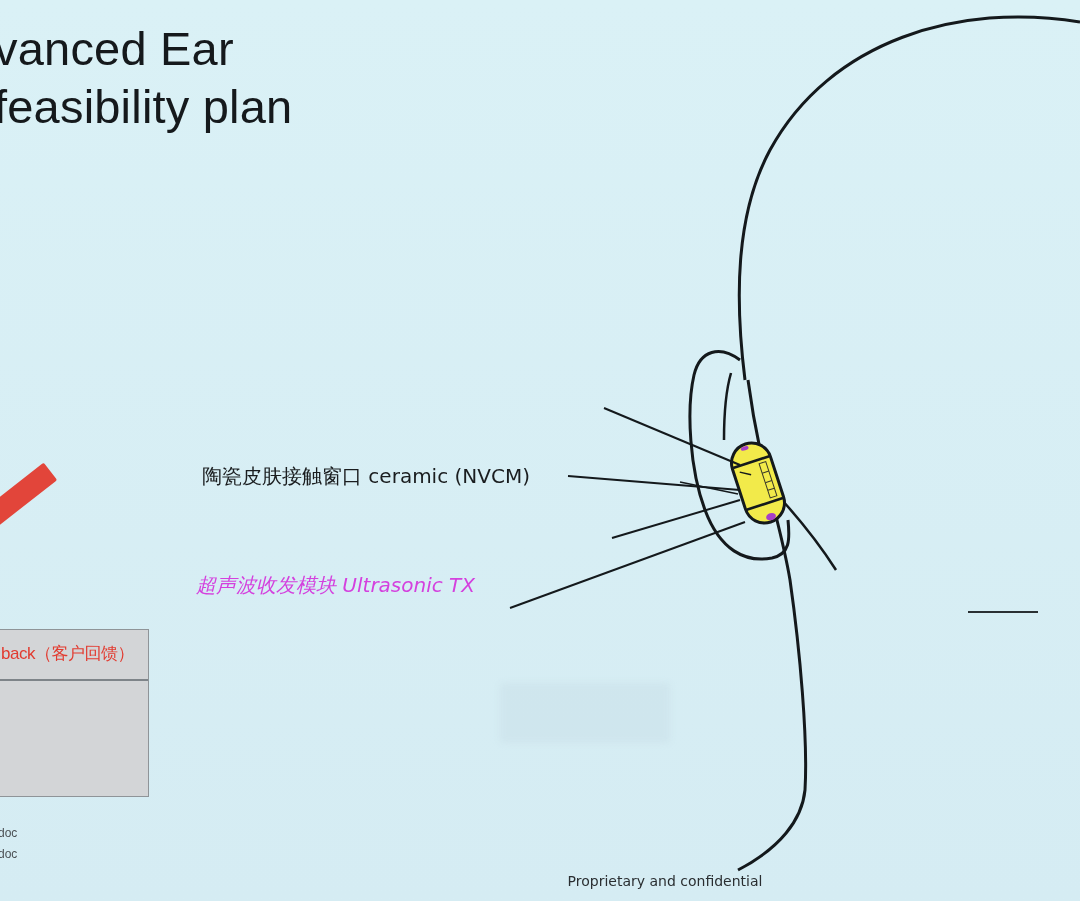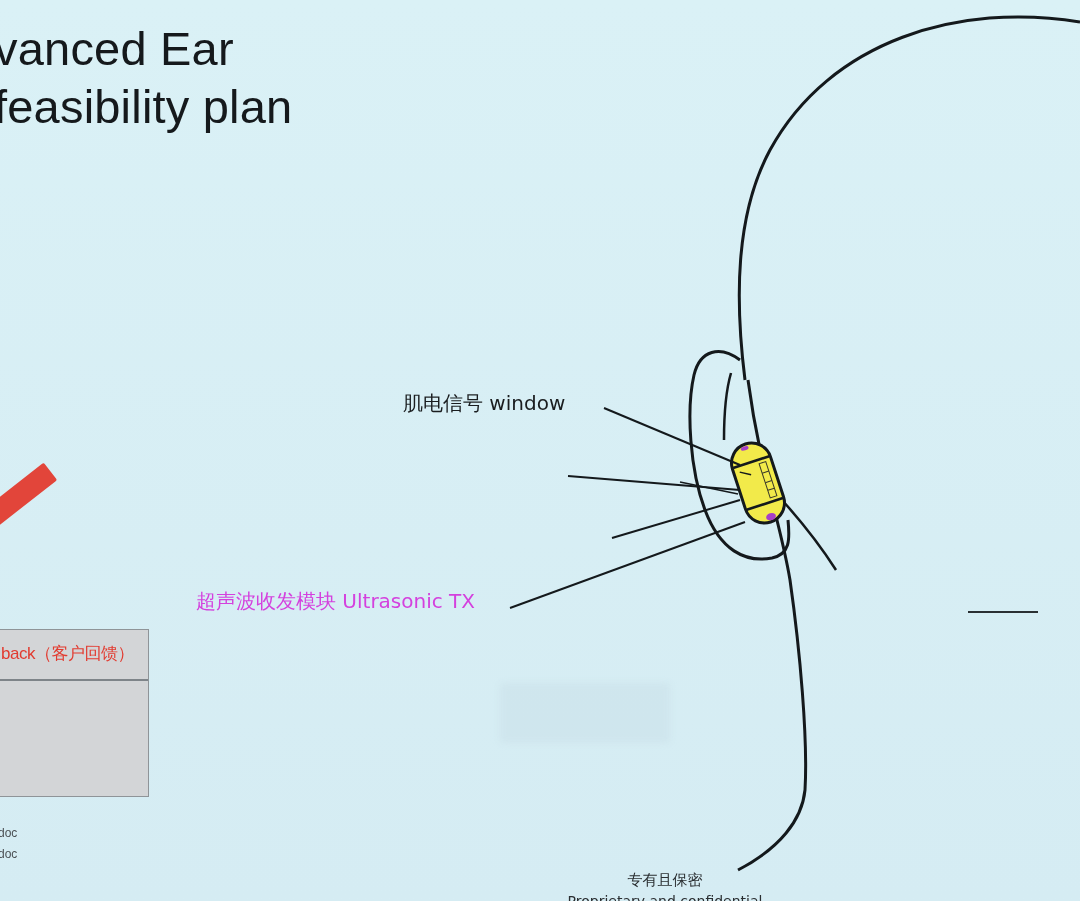"肌电信号 window" div.label { html: <div>肌电信号 window</div> -> none }
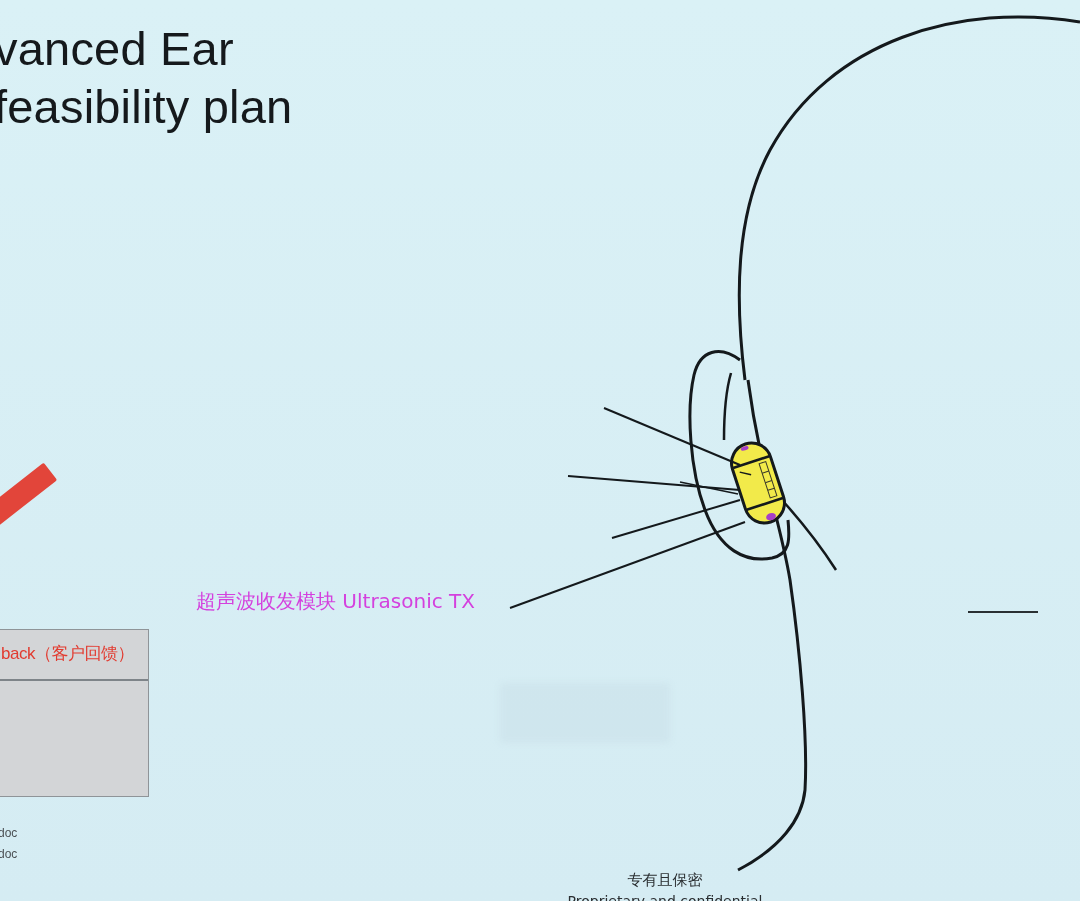"陶瓷皮肤接触窗口 ceramic (NVCM)" div.label { html: none -> <div>陶瓷皮肤接触窗口 ceramic (NVCM)</div> }
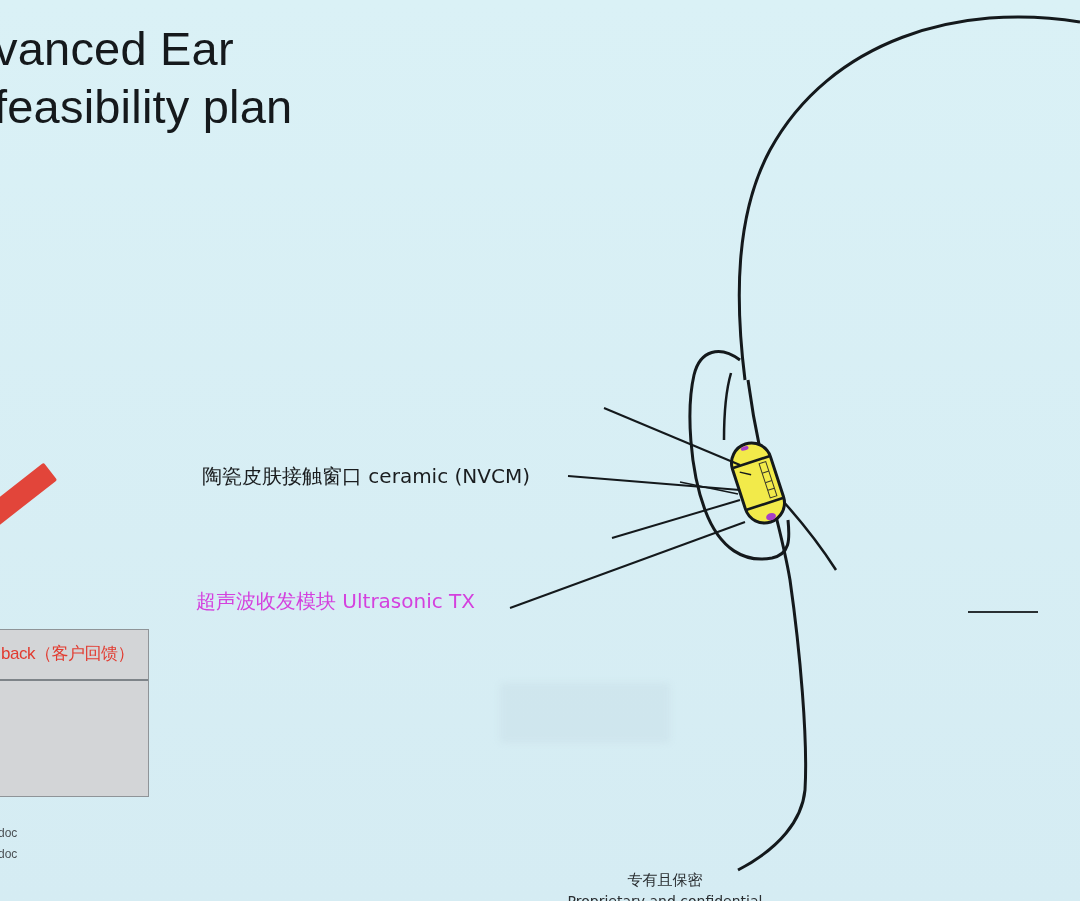"超声波收发模块 Ultrasonic TX" div.label { font-style: none -> italic; top: 588px -> 572px }
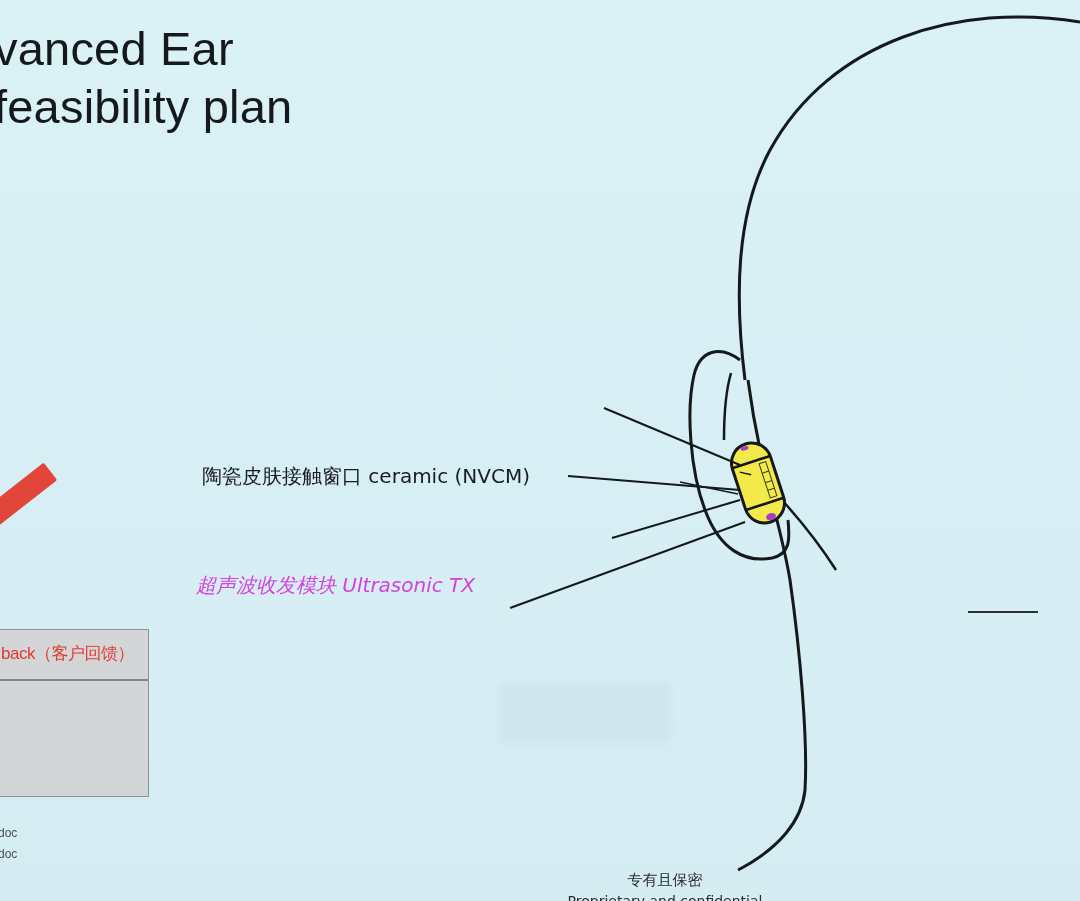"专有且保密" div.cn { html: <div>专有且保密</div> -> none }
